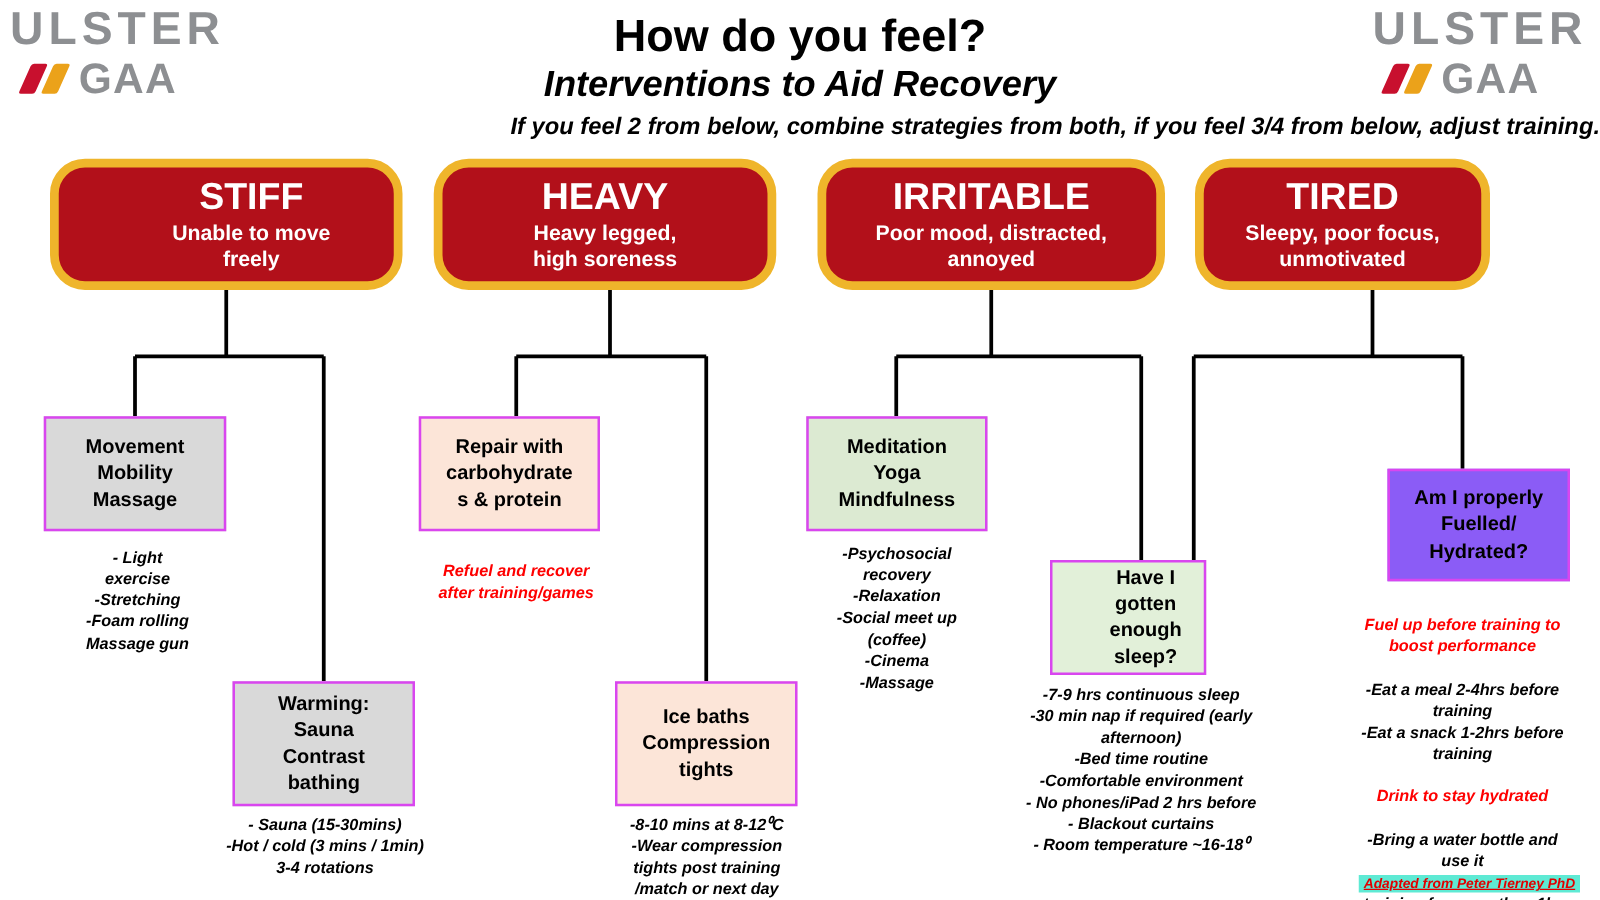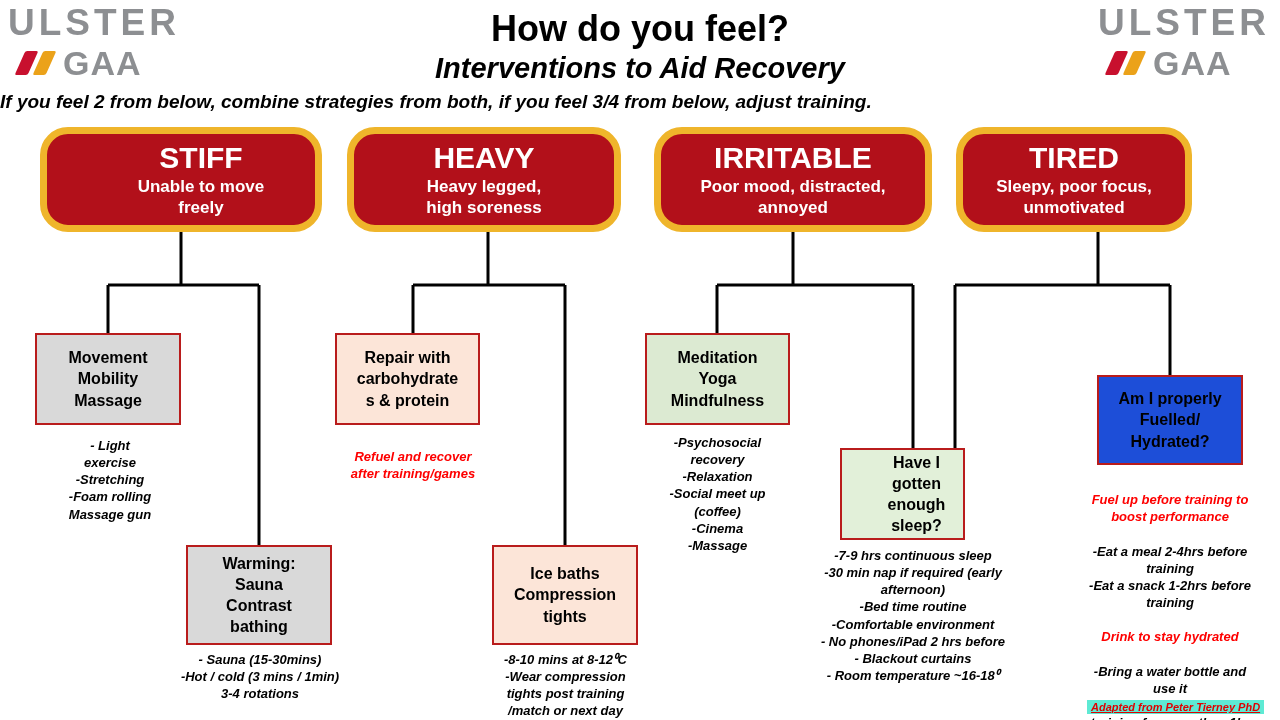"If you feel 2 from" .instruction { text-align: left -> right }
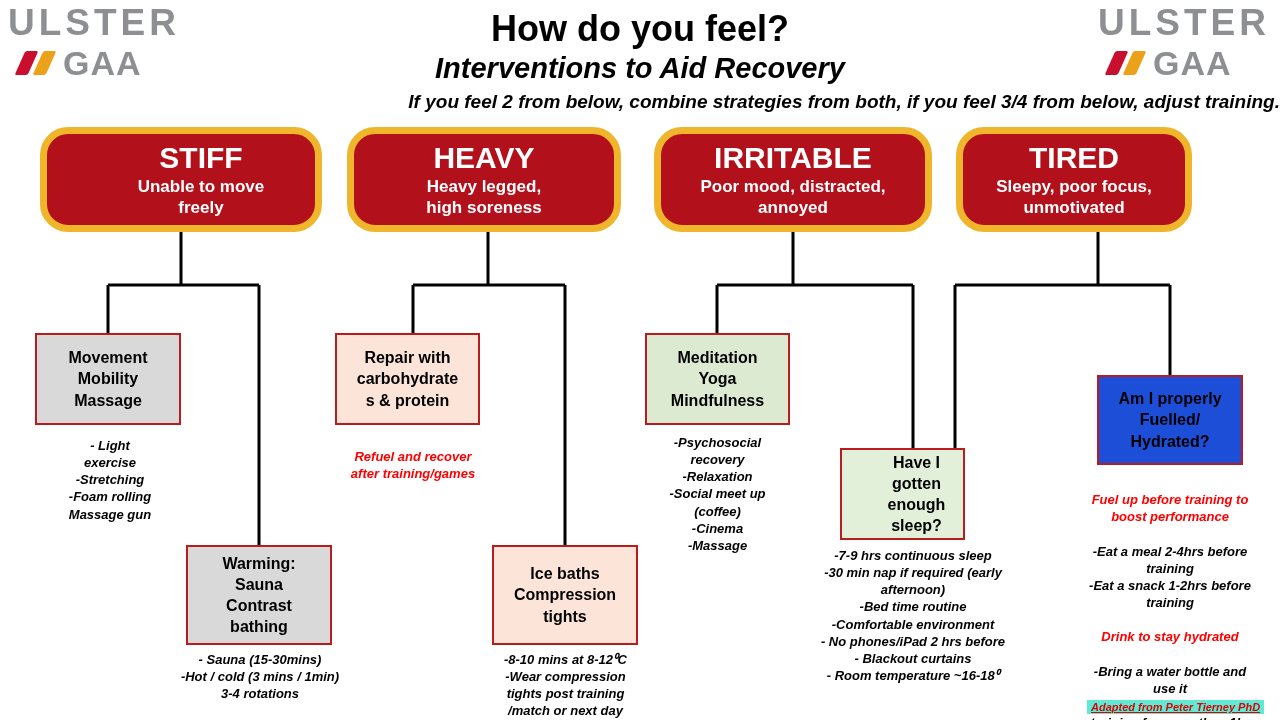"Movement" .sub-box { border: 2px solid #b91c1c -> 2px solid #d946ef }
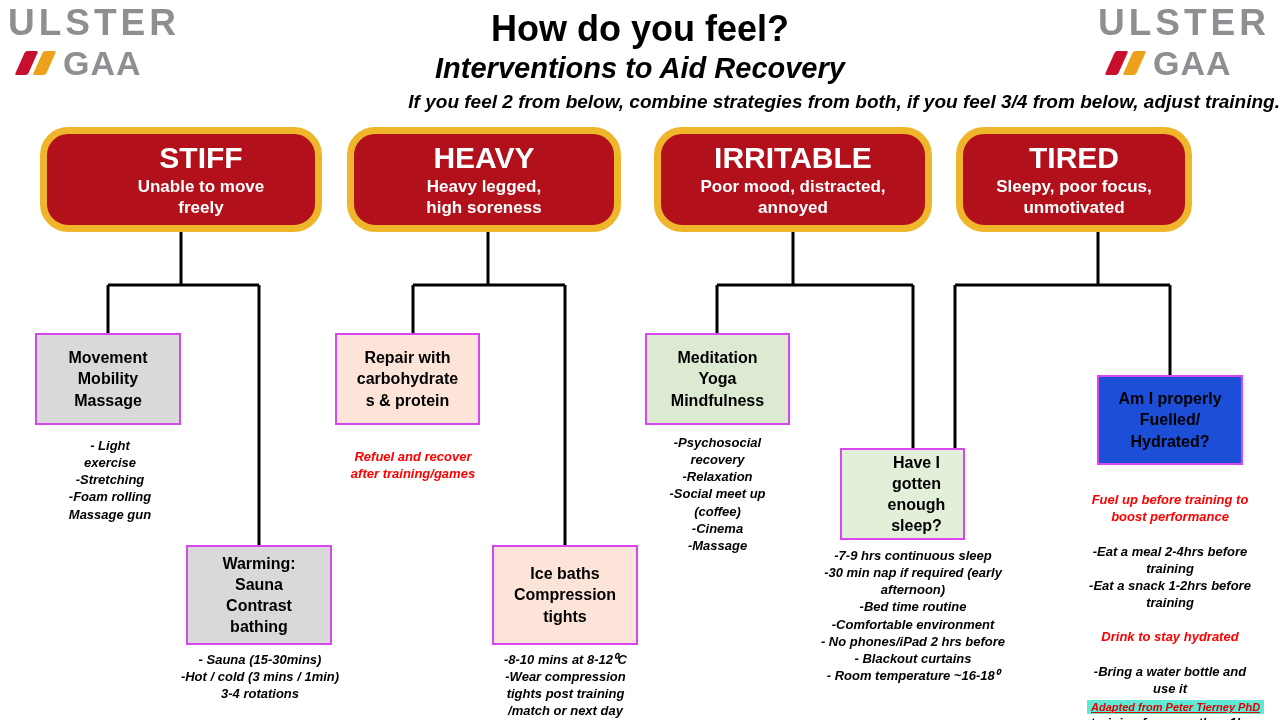"Am I properly" .bg-blue { background: #1d4ed8 -> #8b5cf6; margin-left: none -> 13px }
